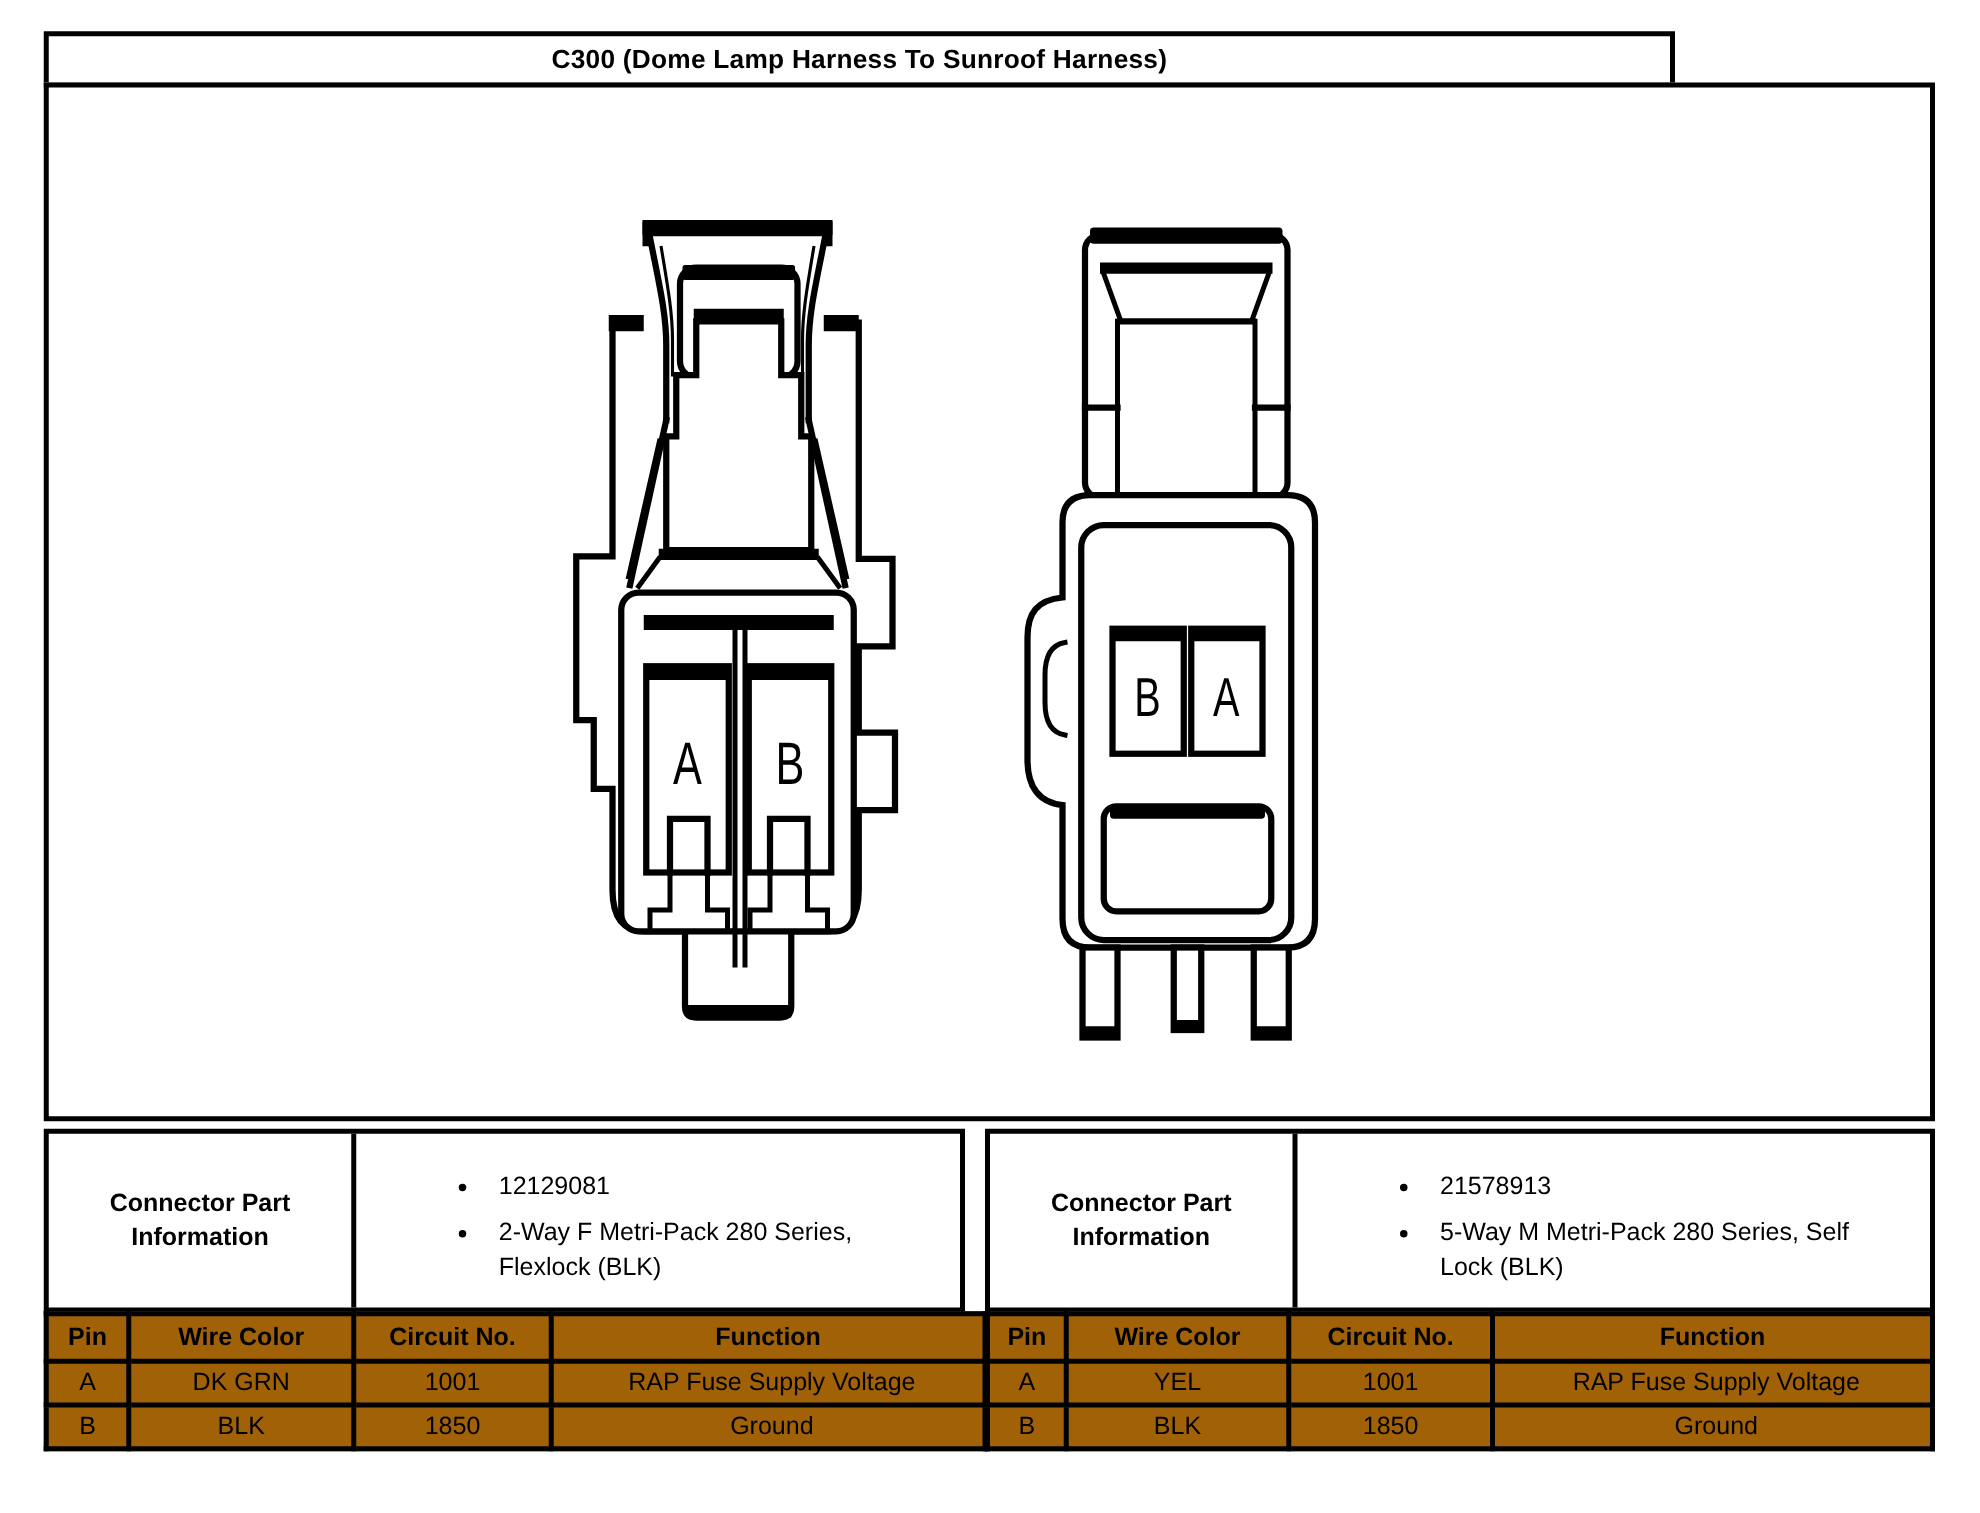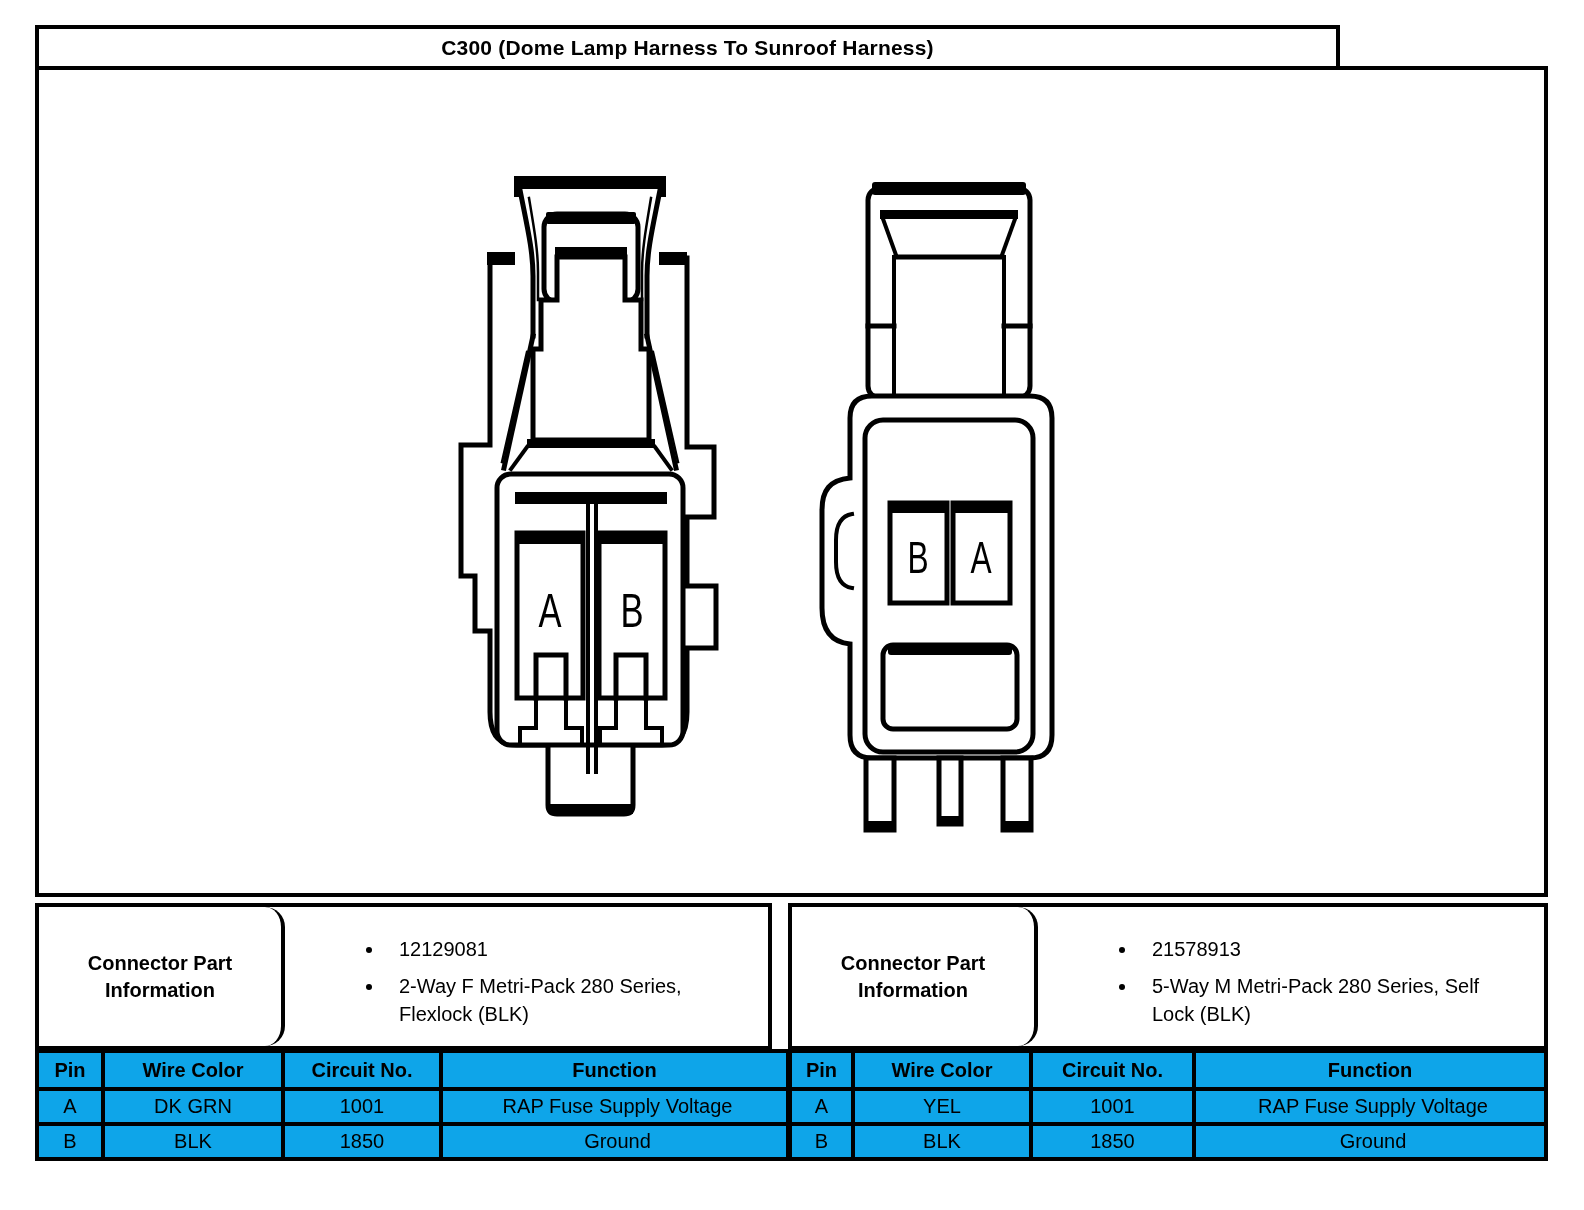"Connector Part Information" .pi-label { border-radius: 20px -> none }
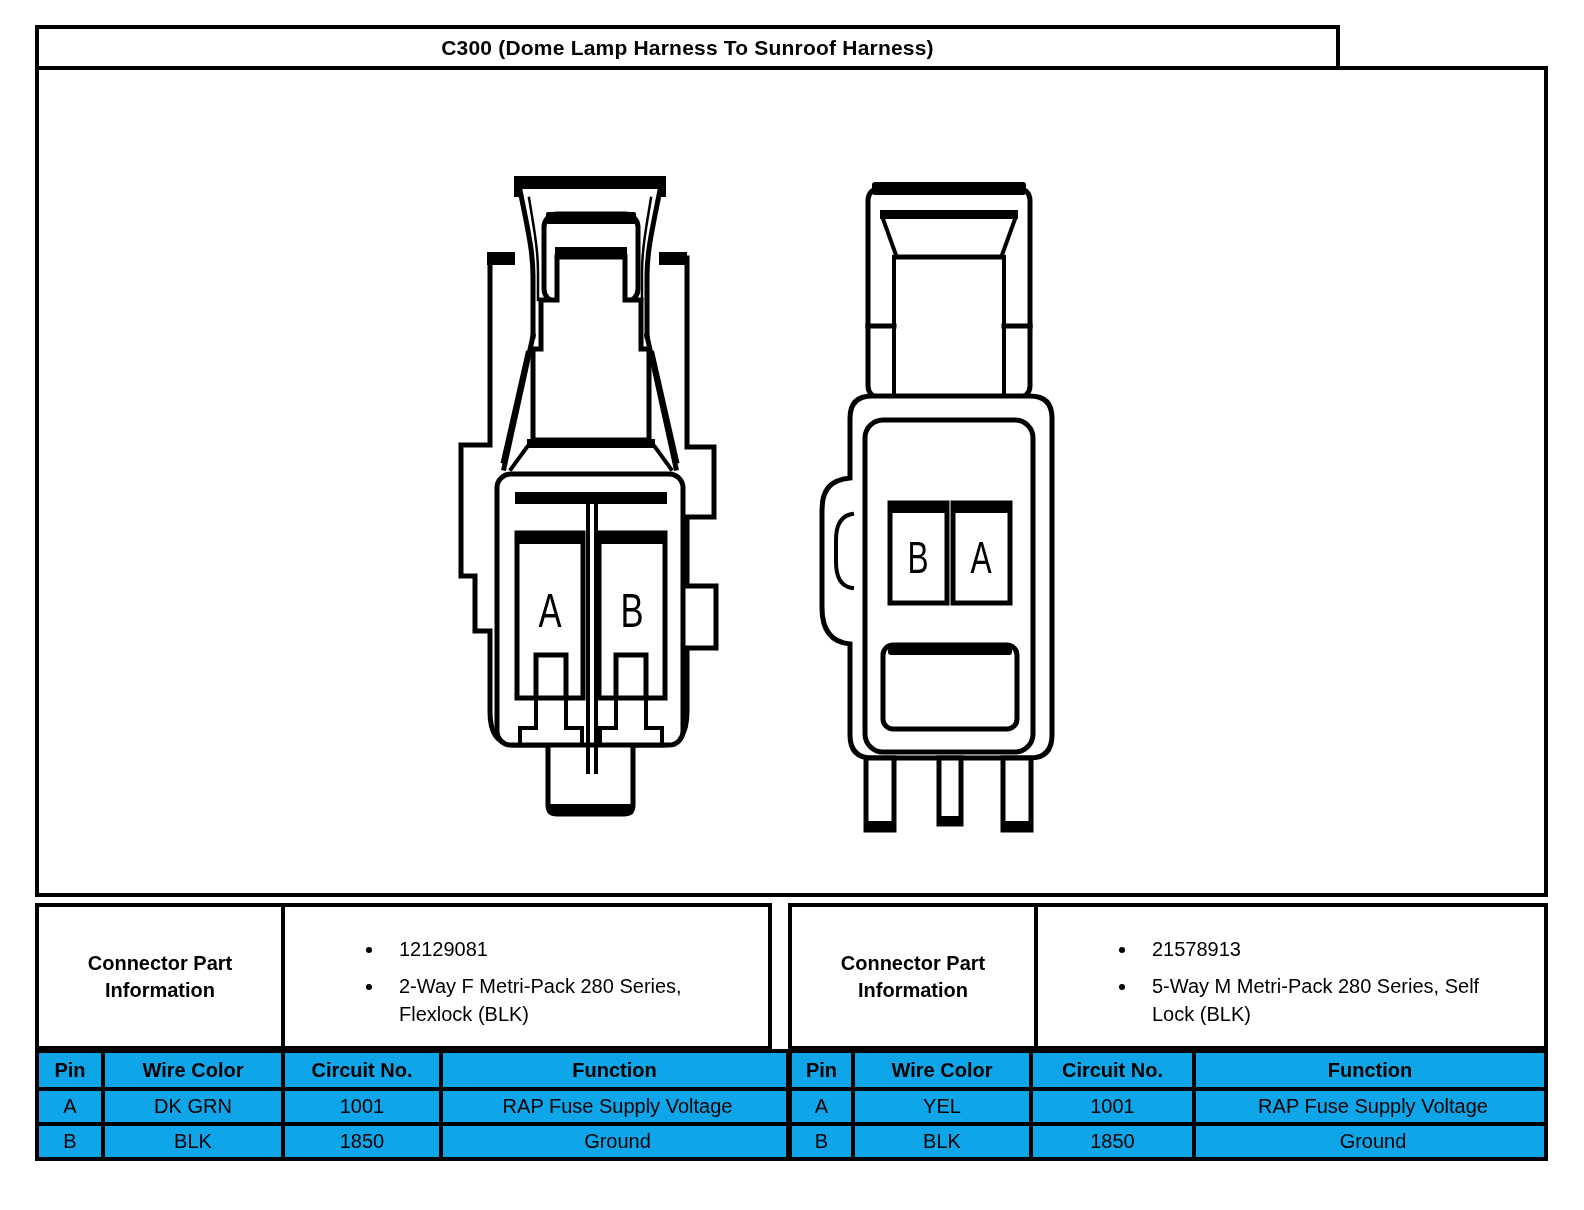"Pin" table.pin-table { background: #0ea5e9 -> #a16207 }
